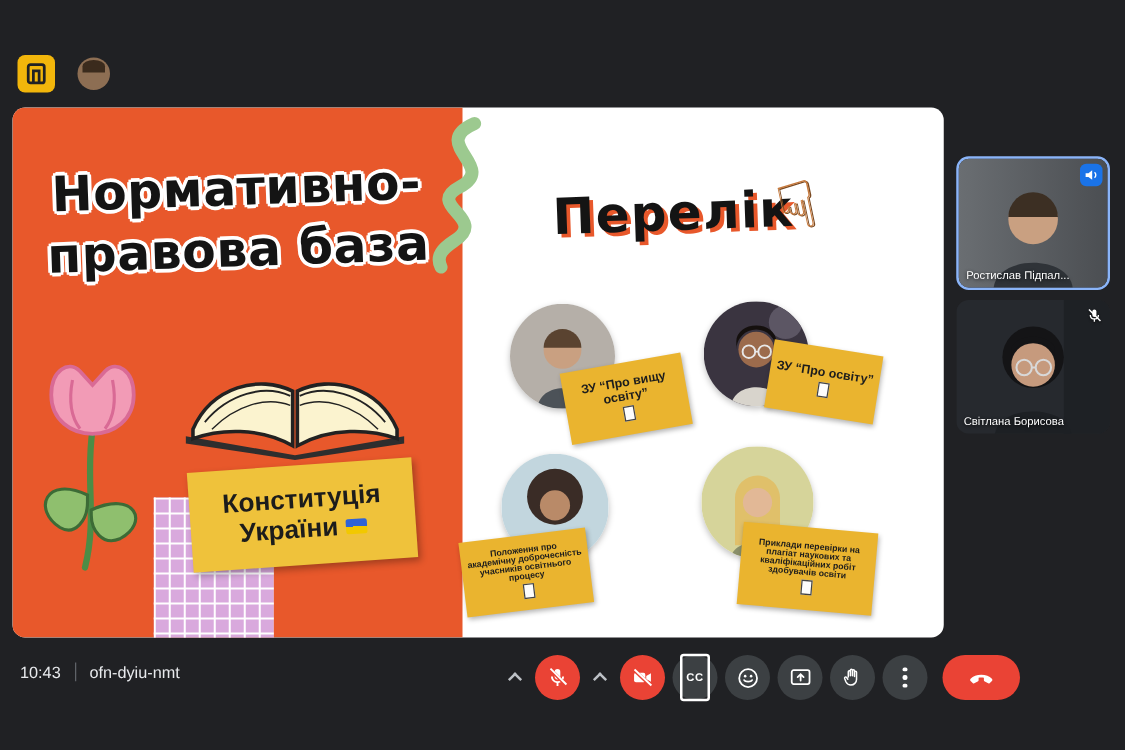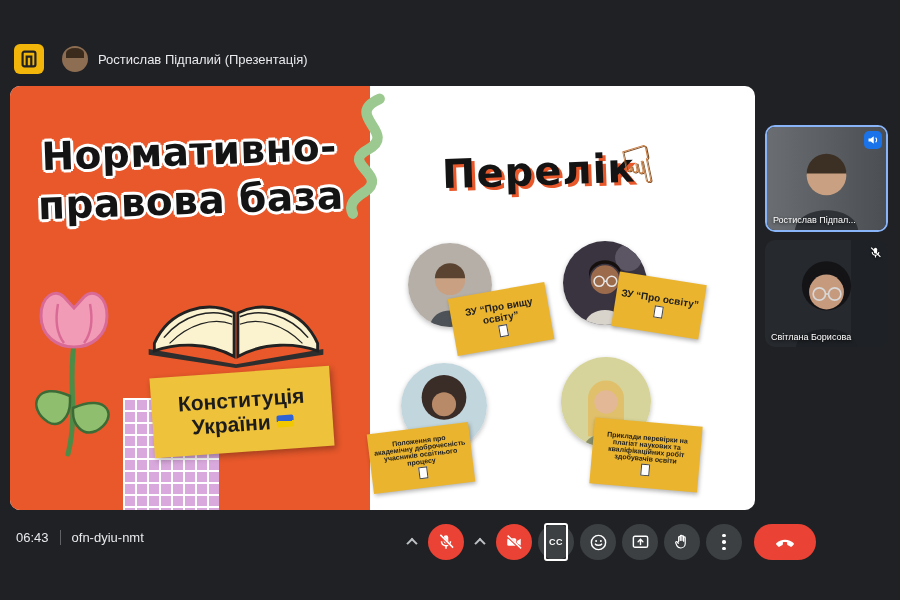"Ростислав Підпалий (Презентація)" span.presenter-label { html: <span>Ростислав Підпалий (Презентація)</span> -> none }
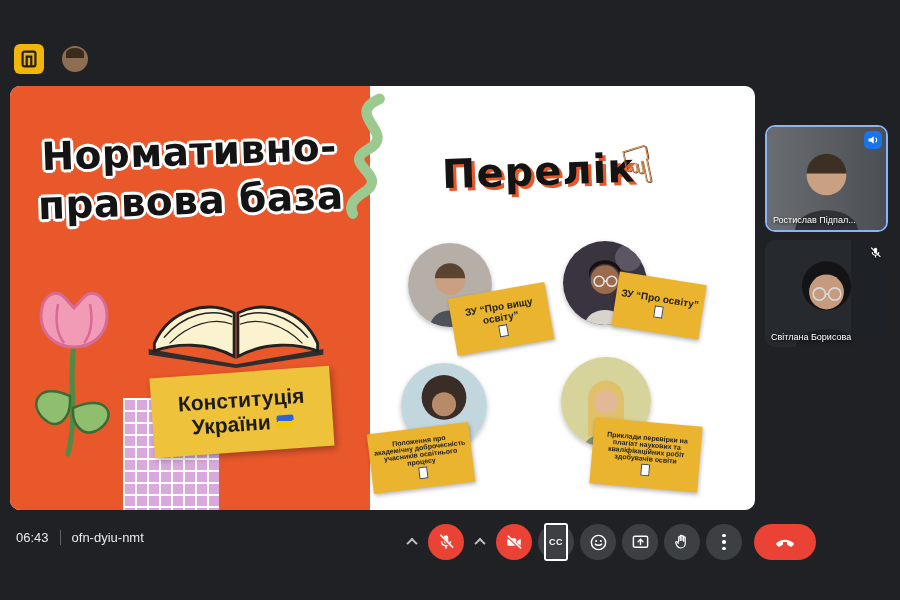"06:43" span { text: 06:43 -> 10:43 }
